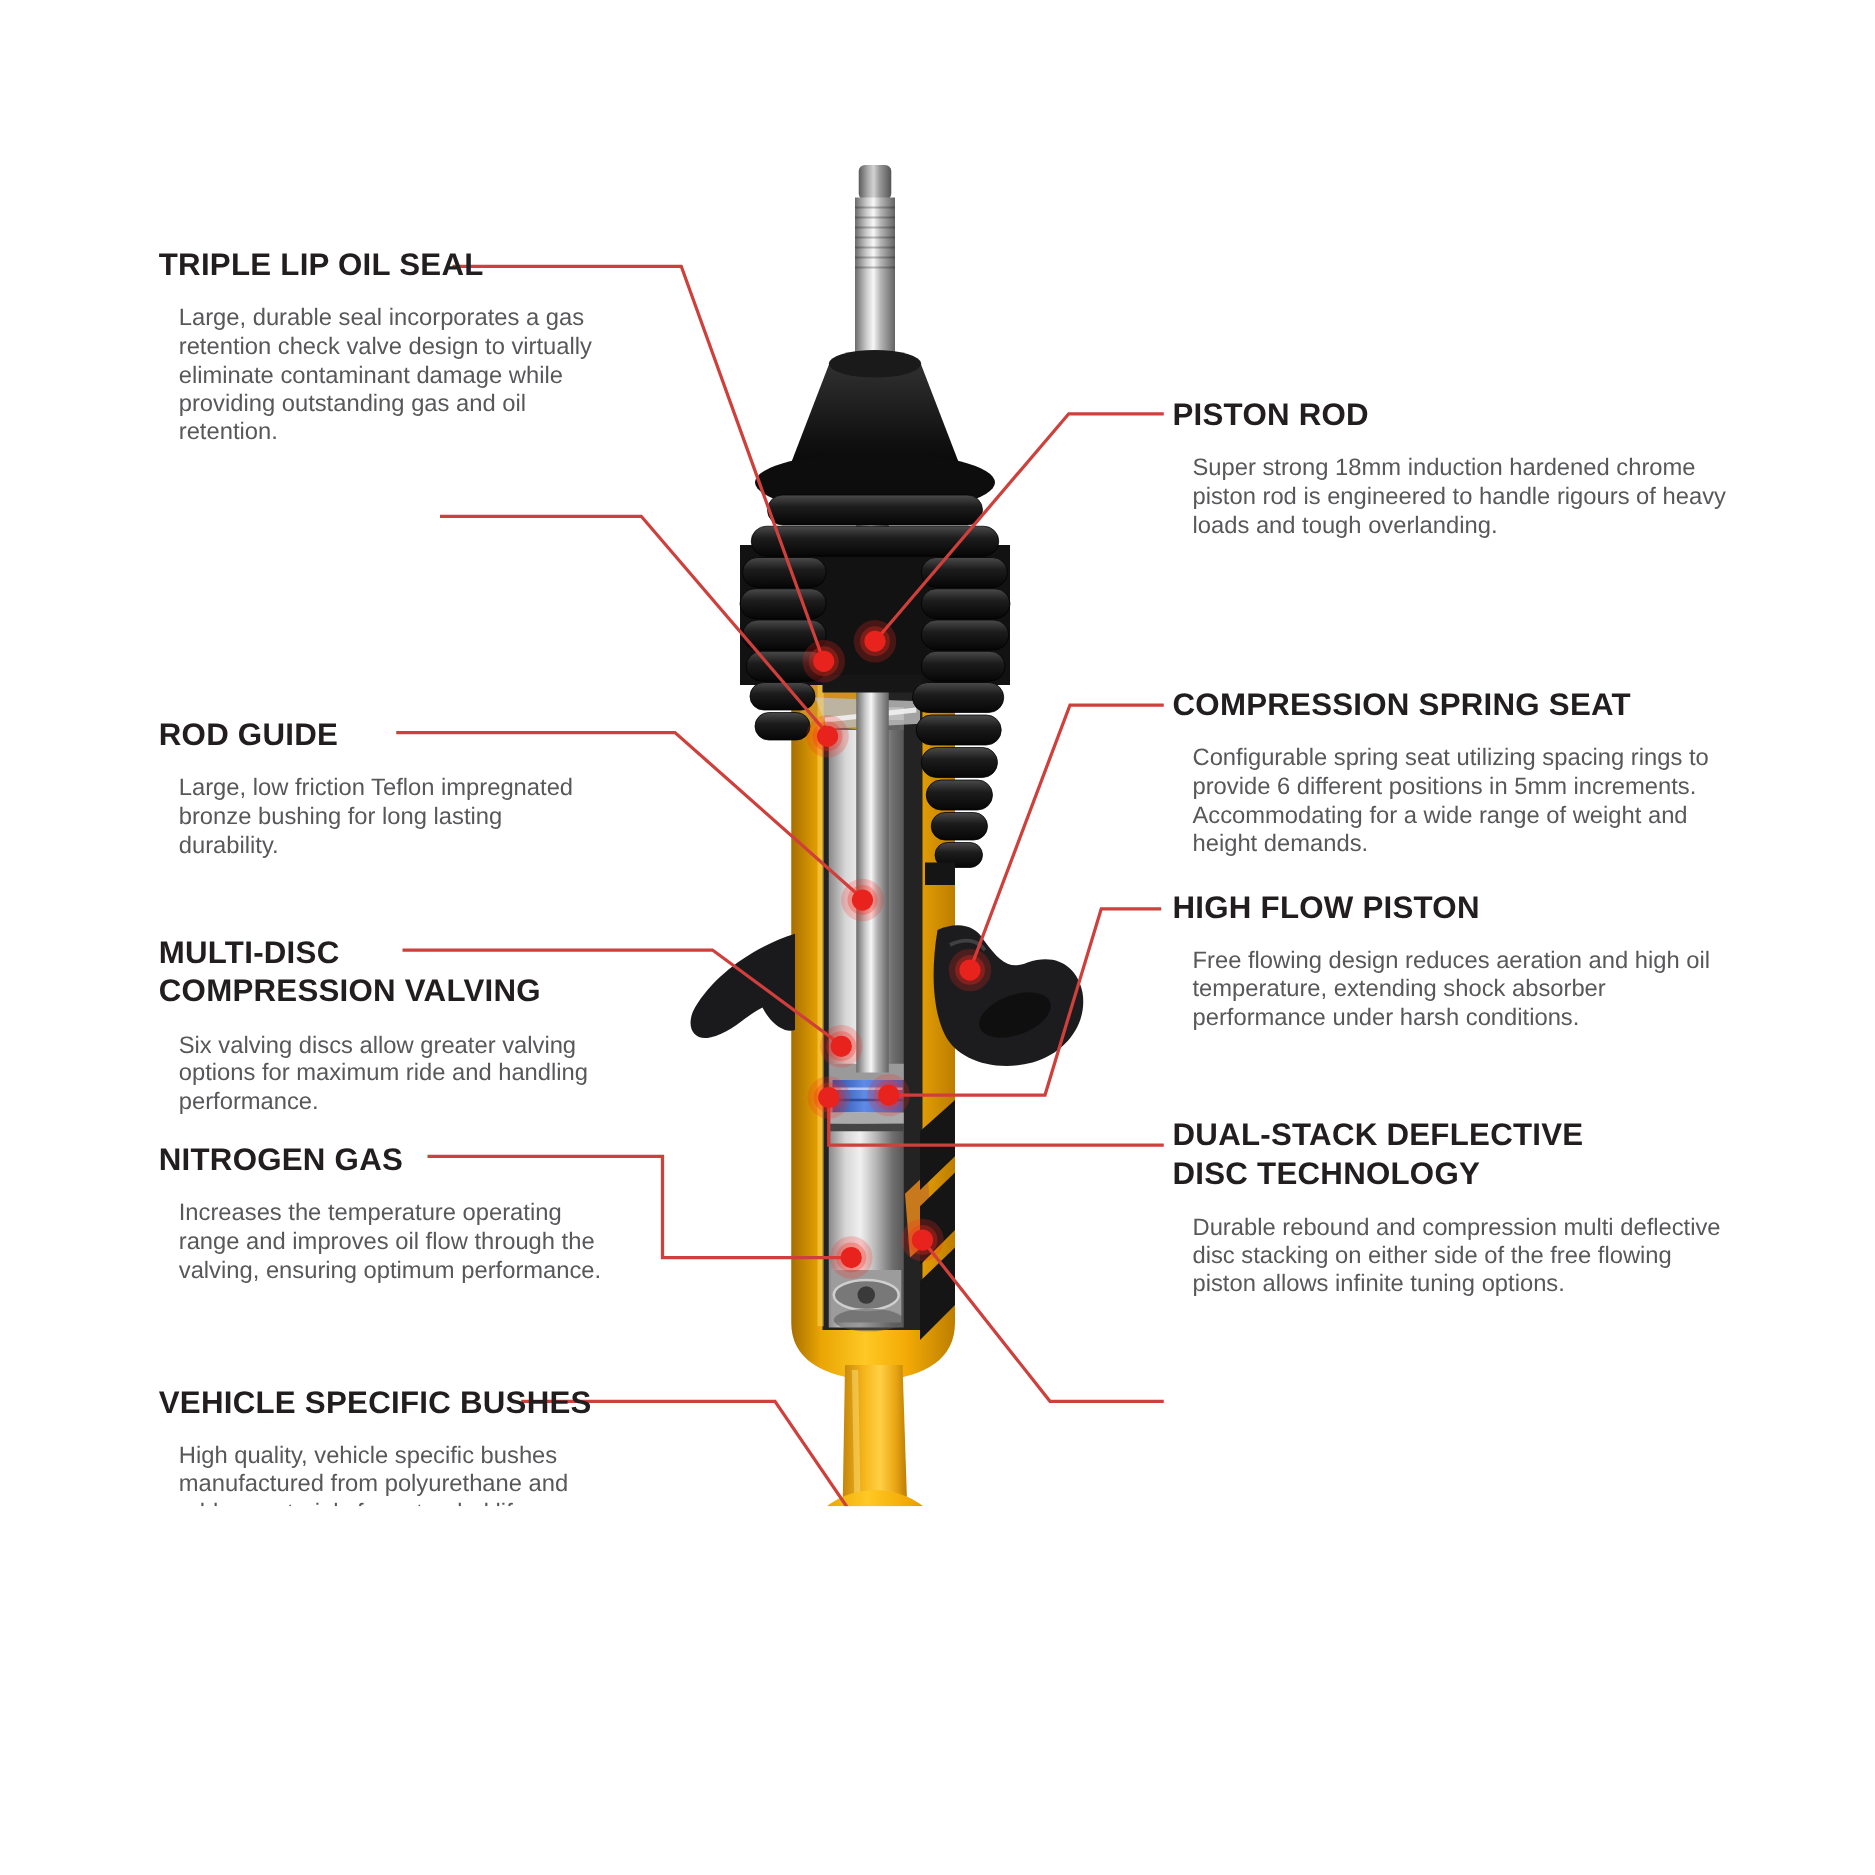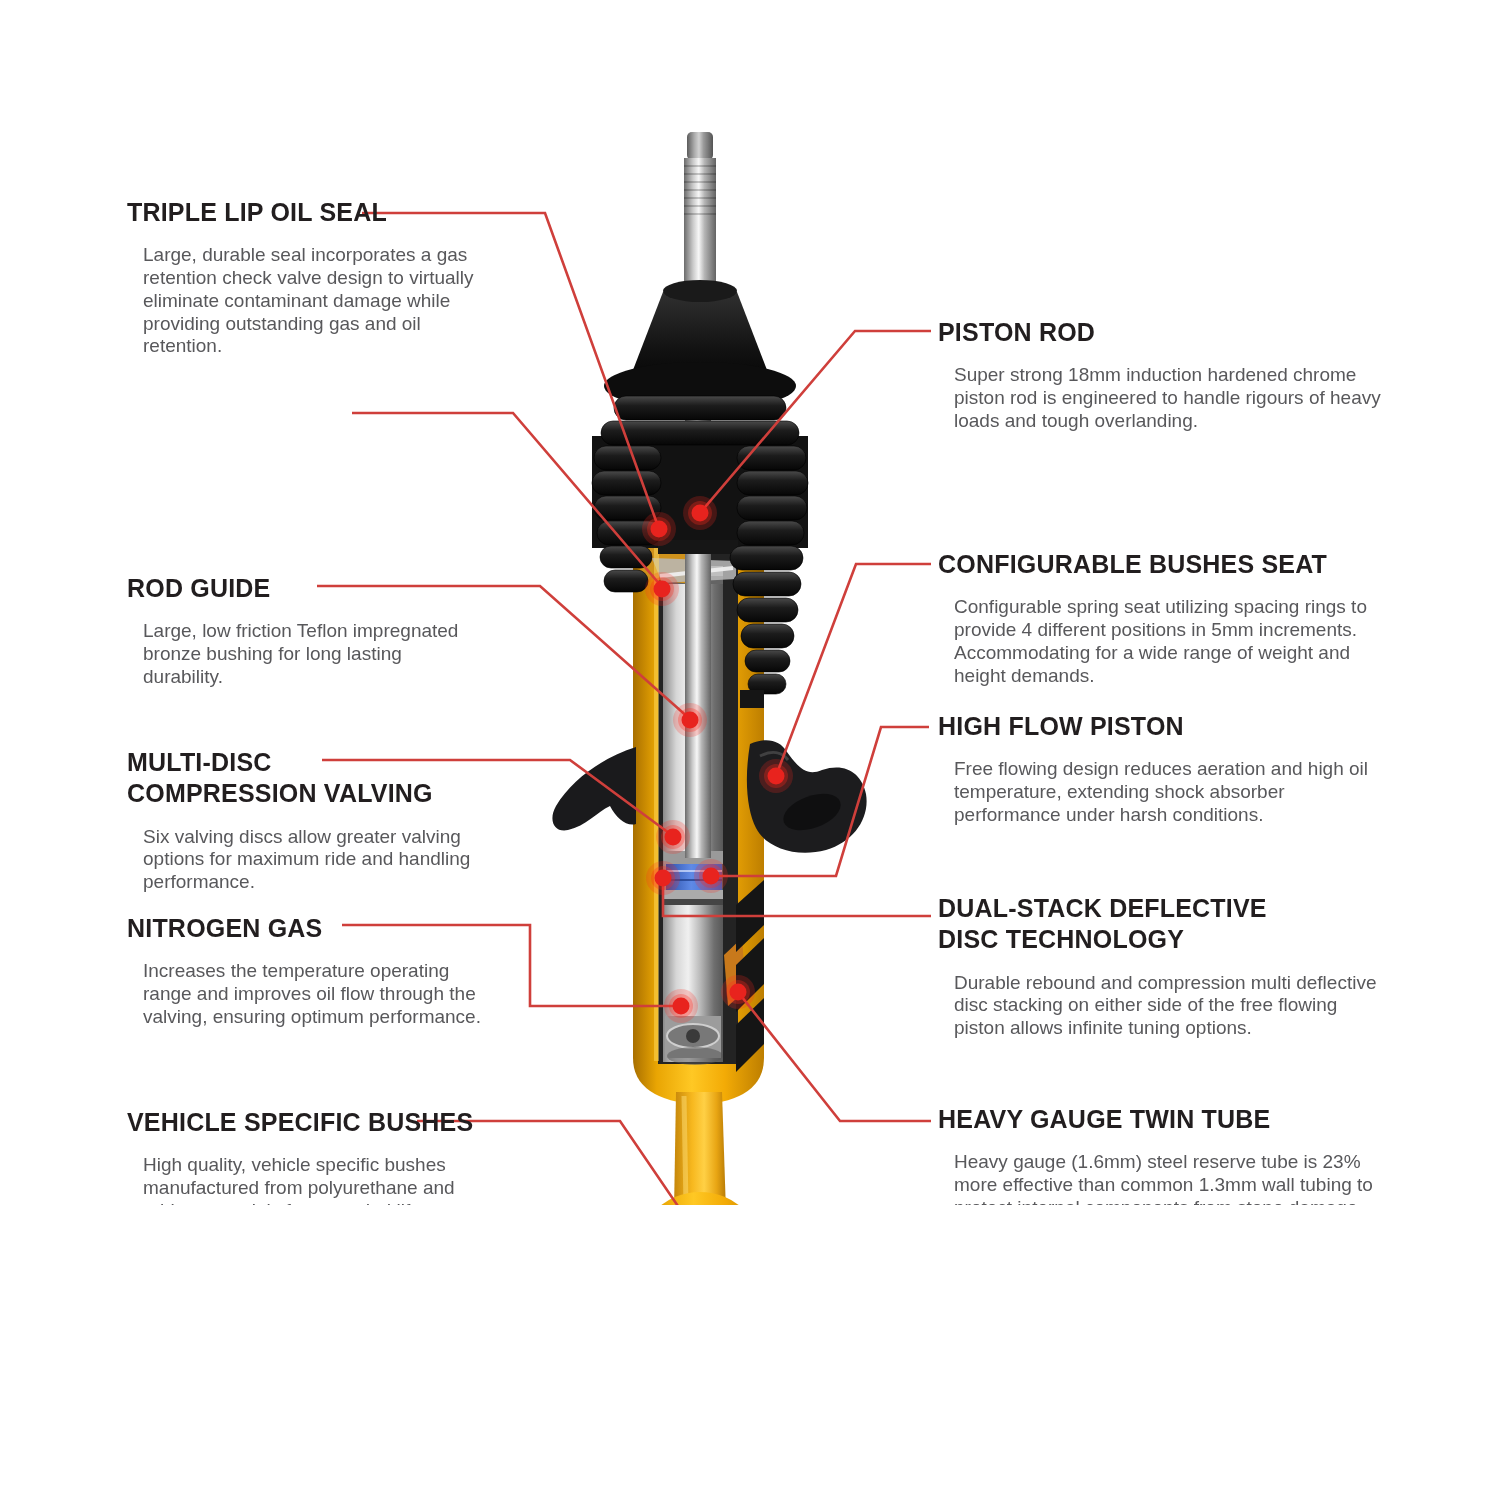"CONFIGURABLE BUSHES SEAT" h3 { text: CONFIGURABLE BUSHES -> COMPRESSION SPRING }
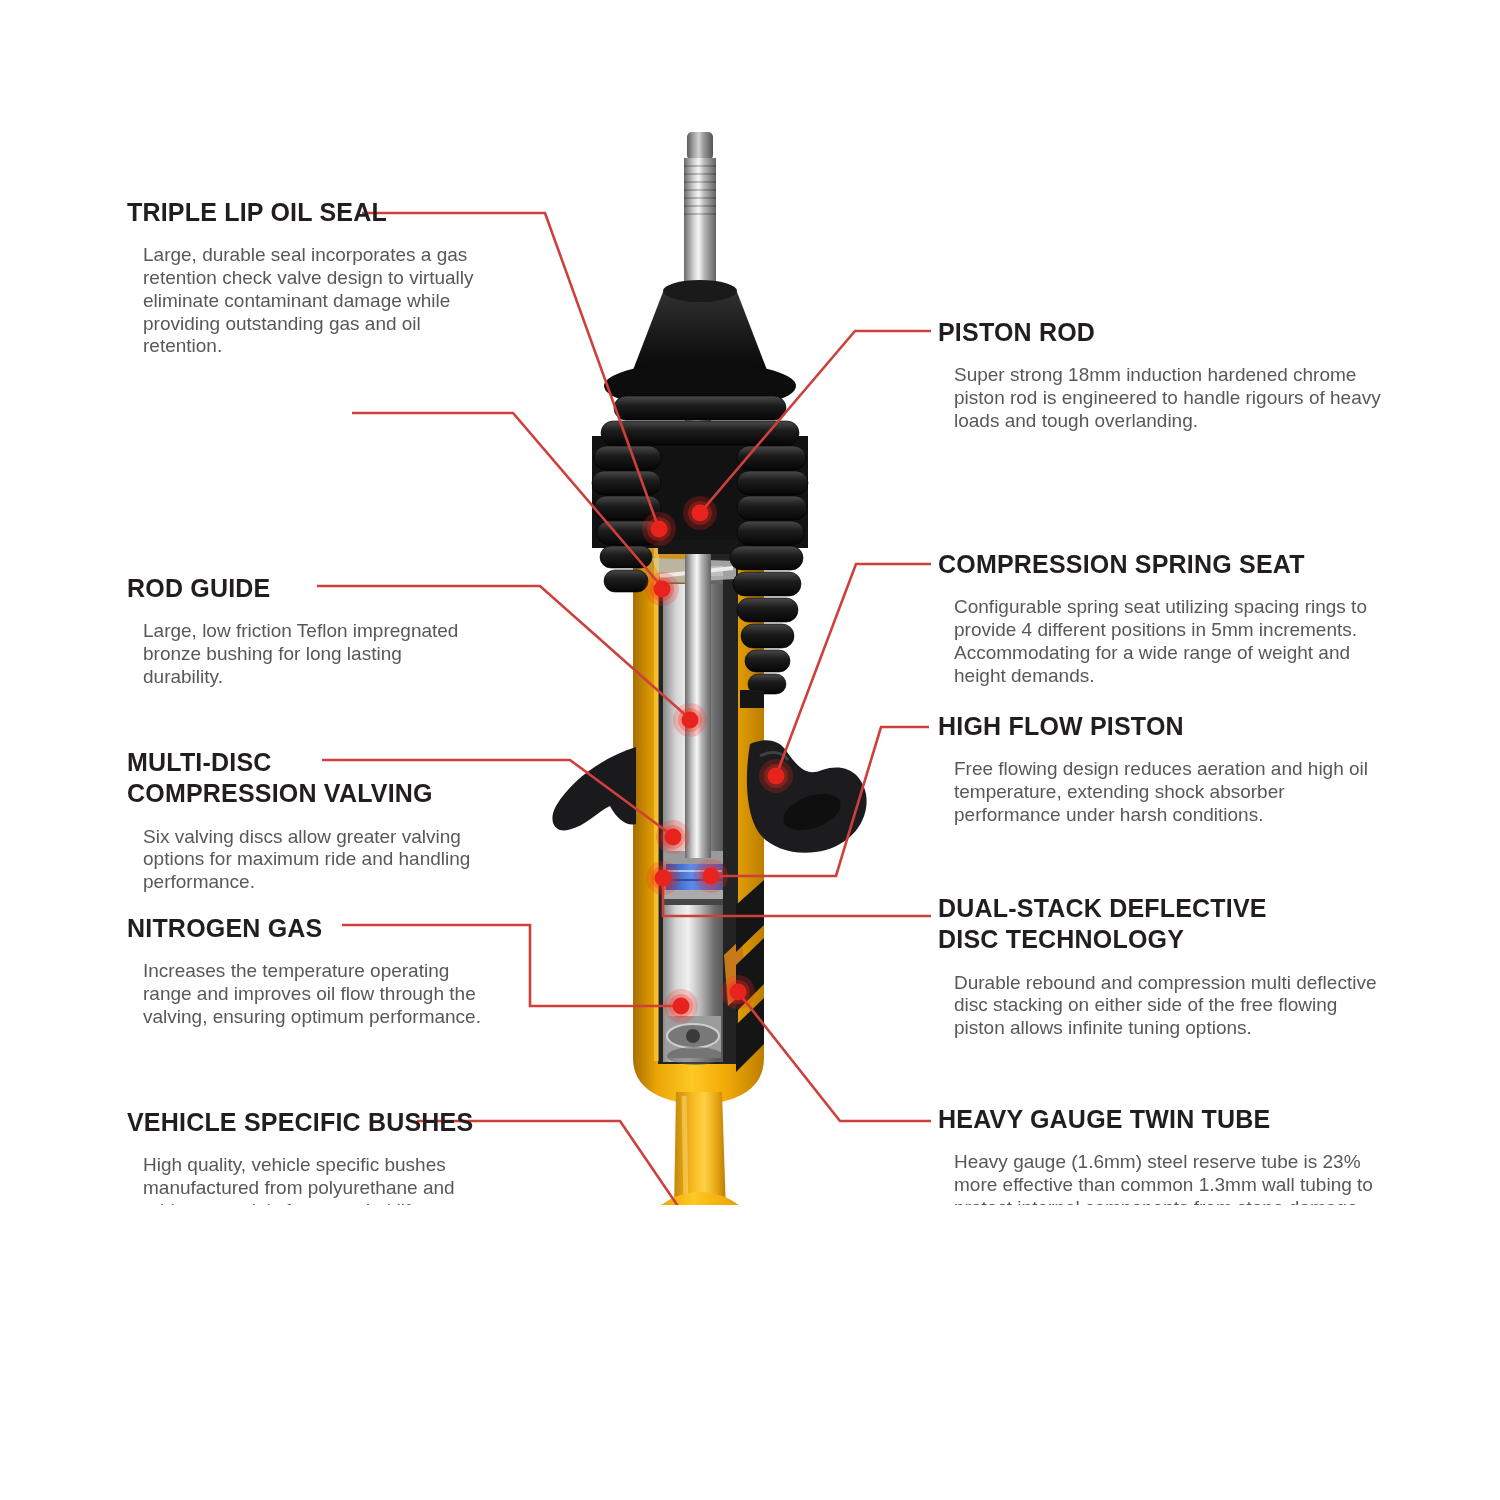"Configurable spring seat utilizing" p { text: 4 -> 6 }
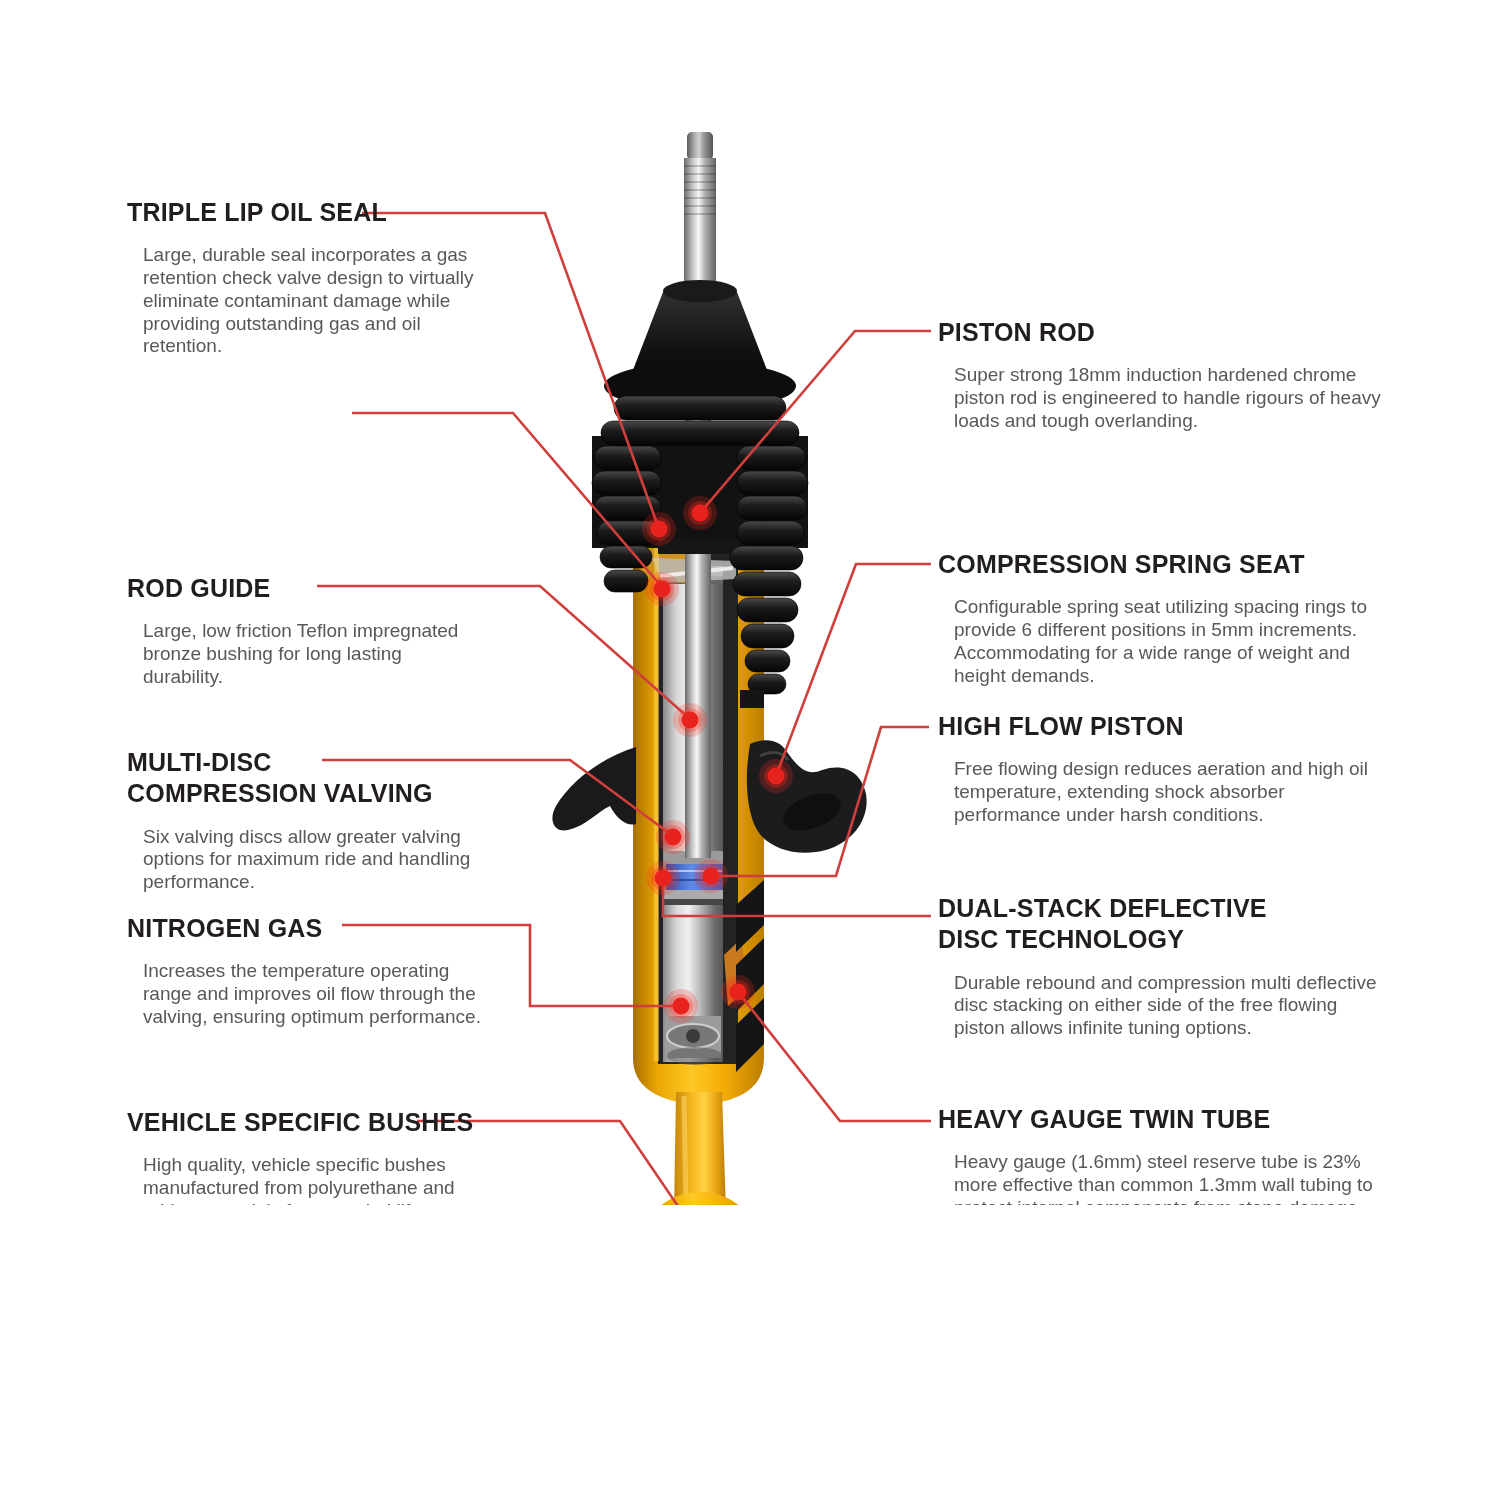"HEAVY GAUGE TWIN TUBE" div.label { html: <div> <h3>HEAVY GAUGE TWIN TUBE</h3> <p>Heavy gauge (1.6mm) steel reserve tube is 23% more effective than common 1.3mm wall tubing to protect internal components from stone damage.</p> </div> -> none }
